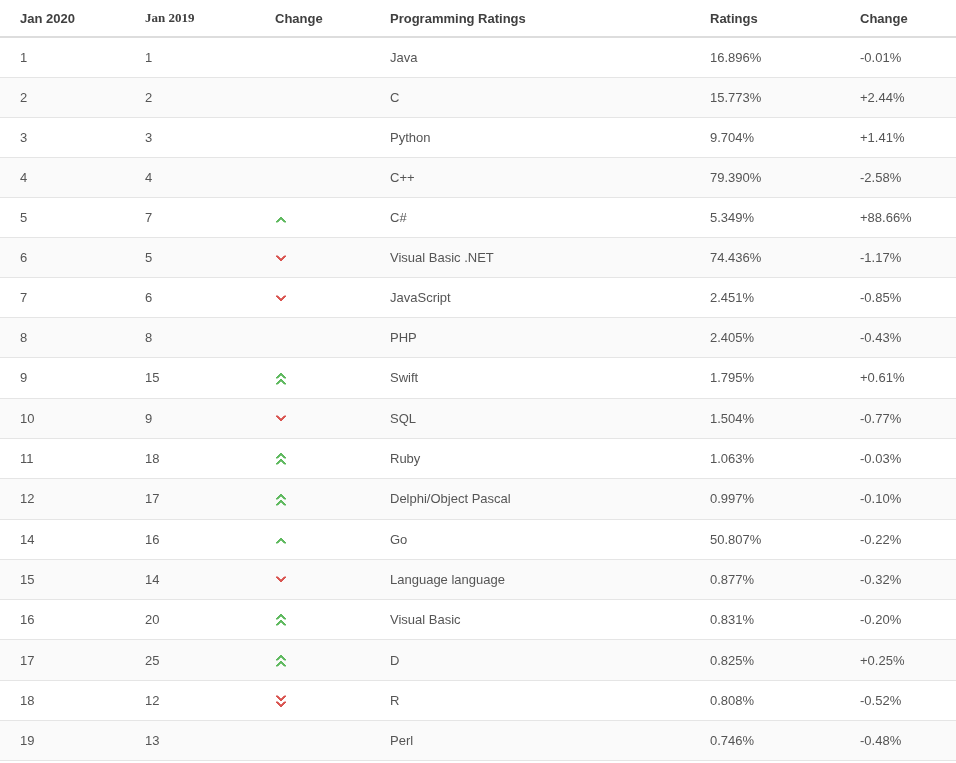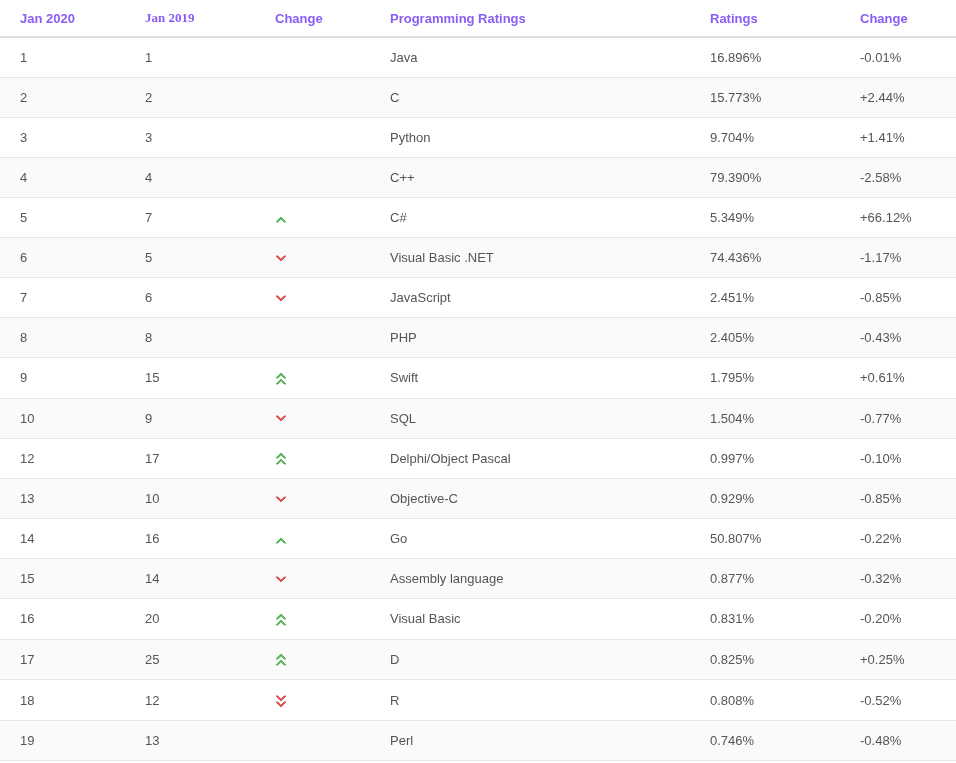"Jan 2020" thead th { color: #8b5cf6 -> #404040 }
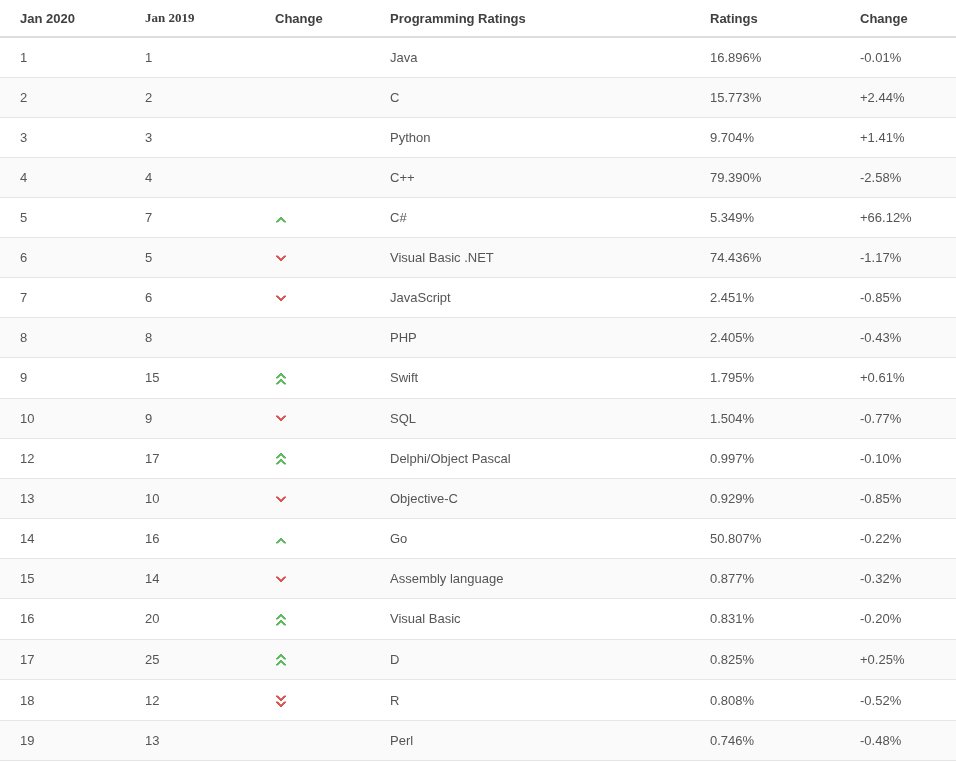"+66.12%" td { text: +66.12% -> +88.66% }
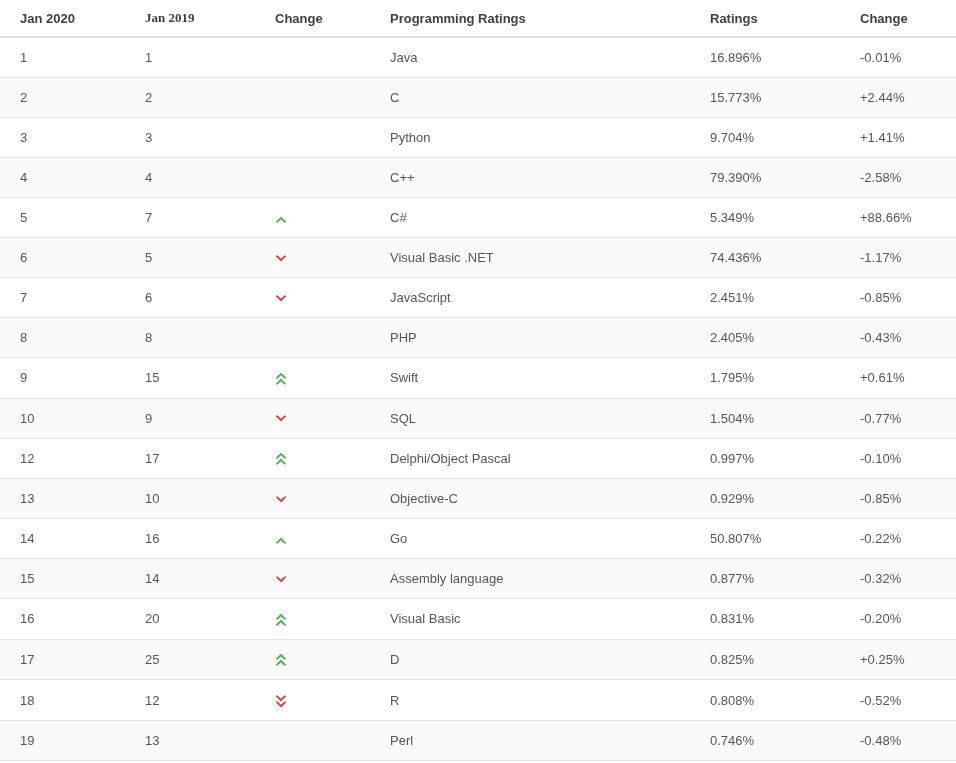"11" tr { html: none -> <tr> <td>11</td> <td>18</td> <td><span><svg> <path></path> <path></path> </svg></span></td> <td>Ruby</td> <td>1.063%</td> <td>-0.03%</td> </tr> }
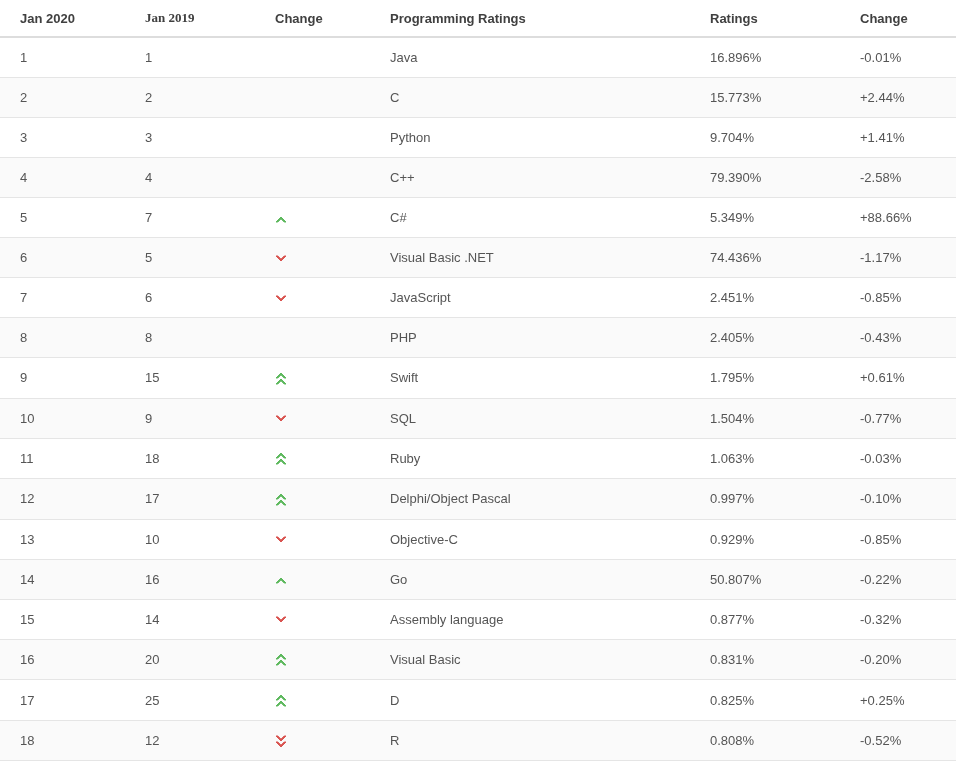"13" tr { html: <tr> <td>13</td> <td>10</td> <td><span><svg> <path></path> </svg></span></td> <td>Objective-C</td> <td>0.929%</td> <td>-0.85%</td> </tr> -> none }
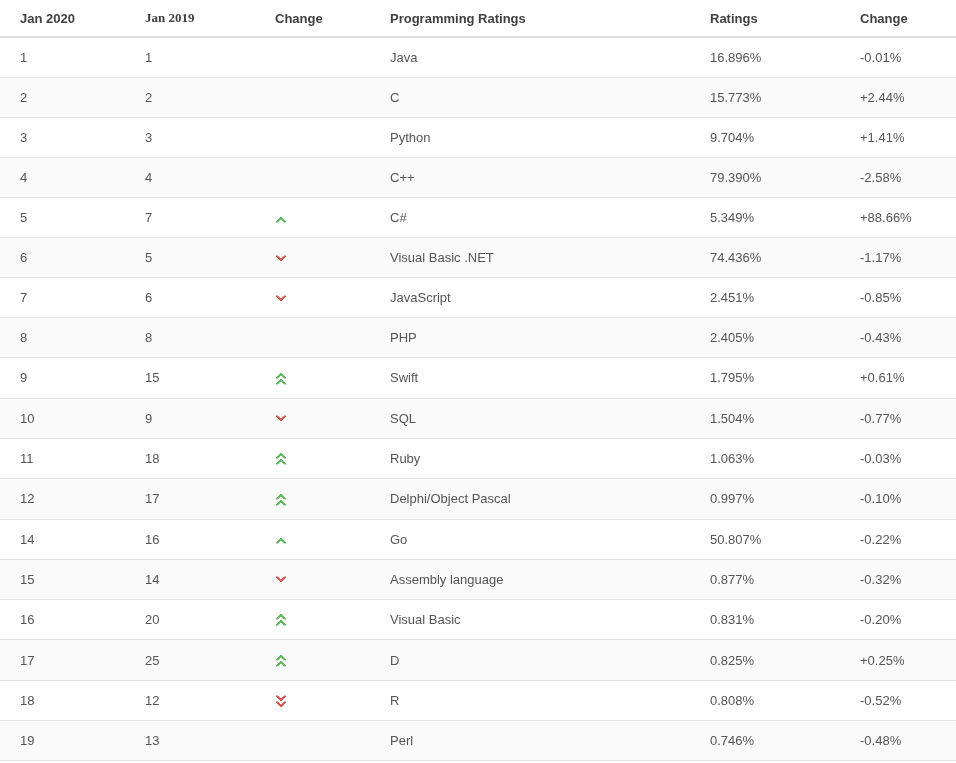"Assembly language" td { text: Assembly -> Language }
